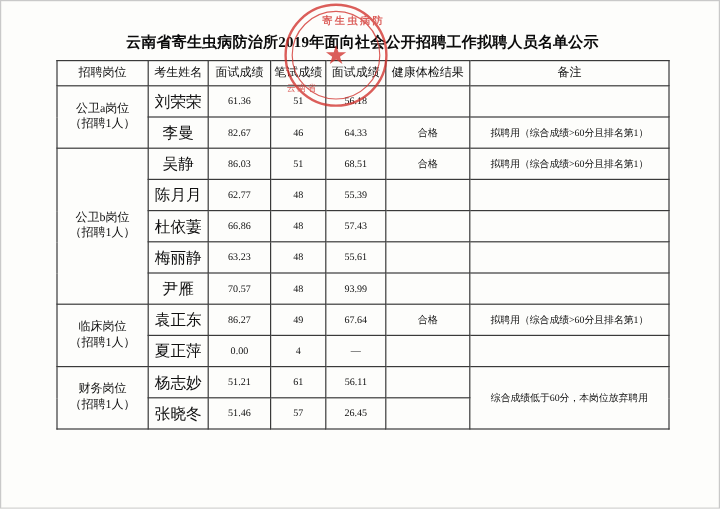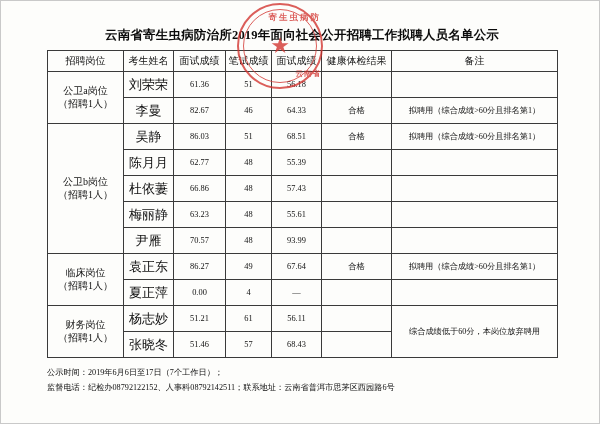"云南省" .seal .arc-bottom { font-weight: bold -> normal; text-align: right -> left }
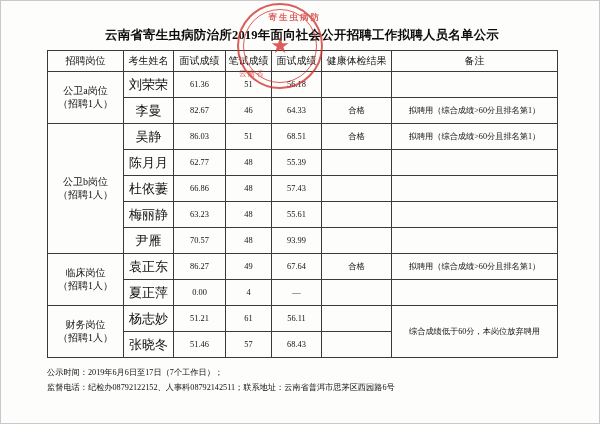"68.43" td.num-cell { text: 68.43 -> 26.45 }
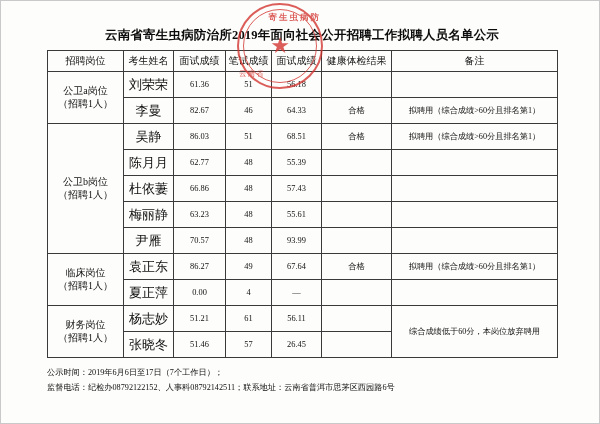"公示时间：2019年6月6日至17日（7个工作日）；" div.footer { html: <div> <div>公示时间：2019年6月6日至17日（7个工作日）；</div> <div>监督电话：纪检办08792122152、人事科08792142511；联系地址：云南省普洱市思茅区西园路6号</div> </div> -> none }
